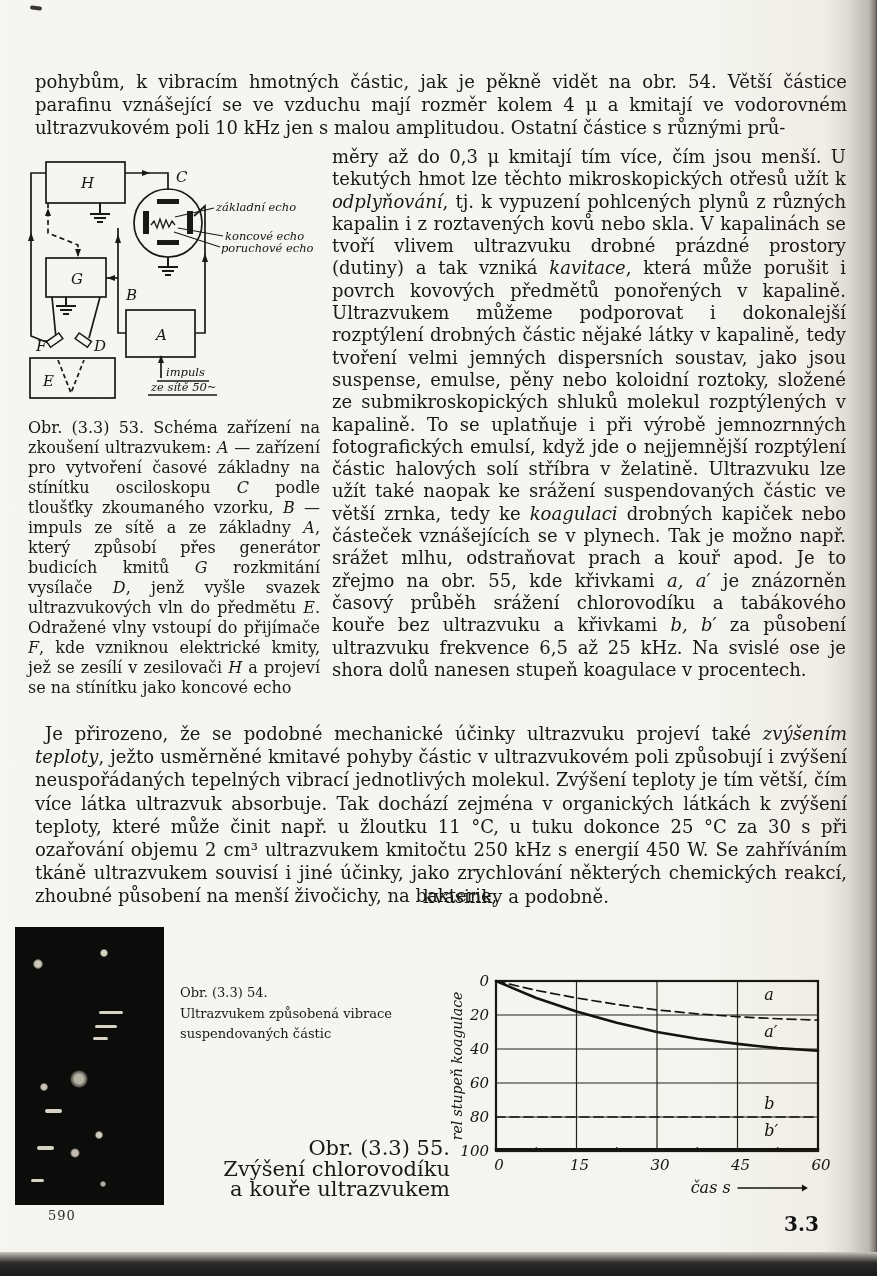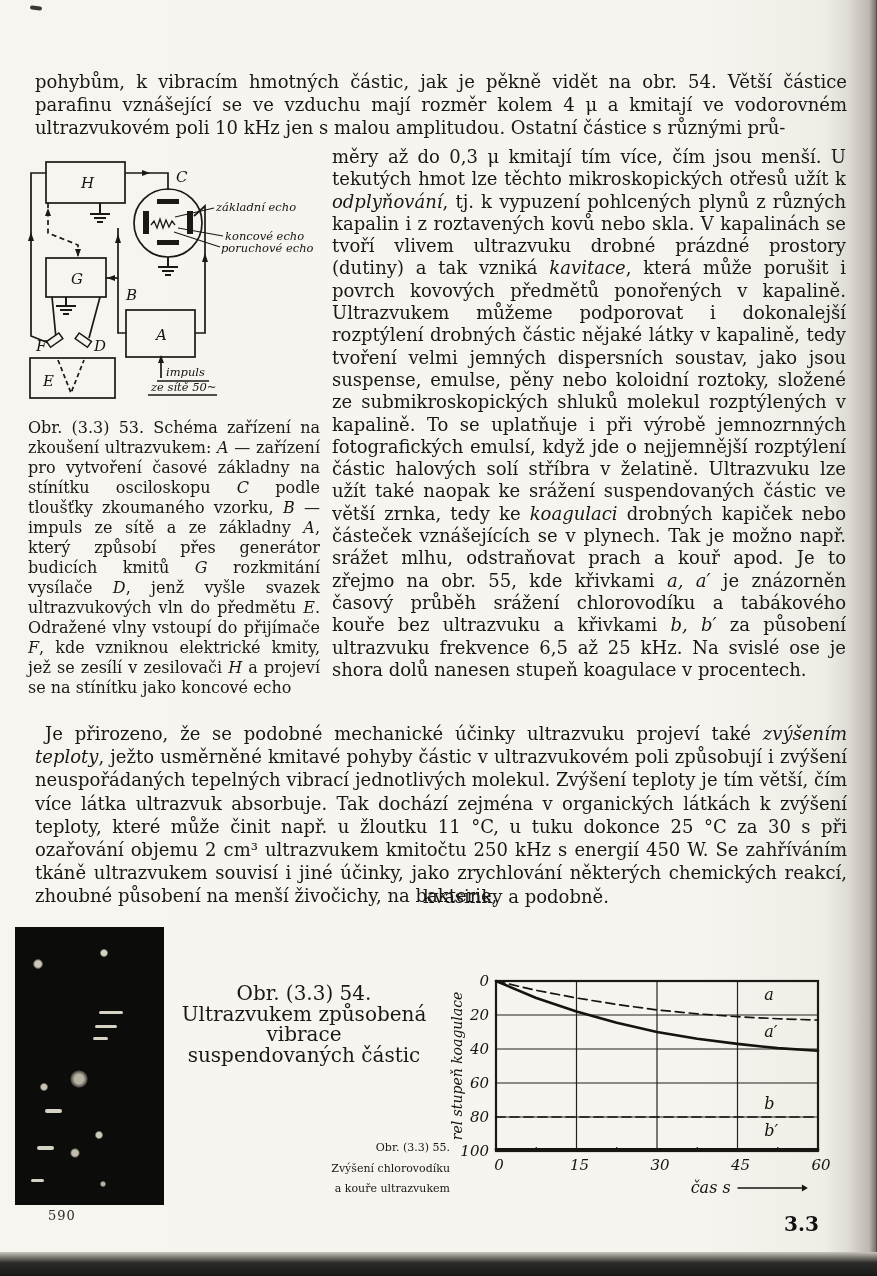"Obr. (3.3) 54." .cap54 { font-size: 20px -> 13px; text-align: center -> none }
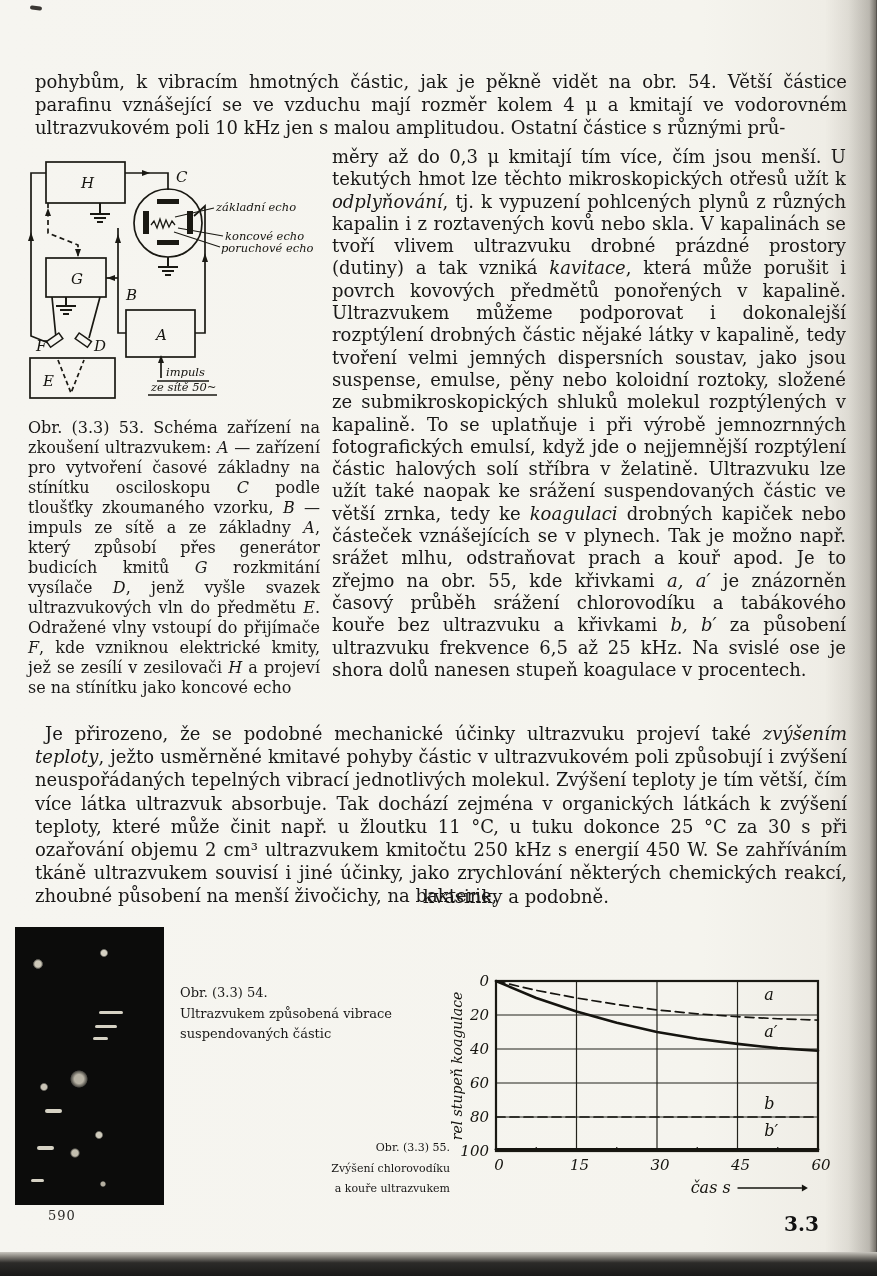"Obr. (3.3) 55." .cap55 { font-size: 11px -> 21px }
